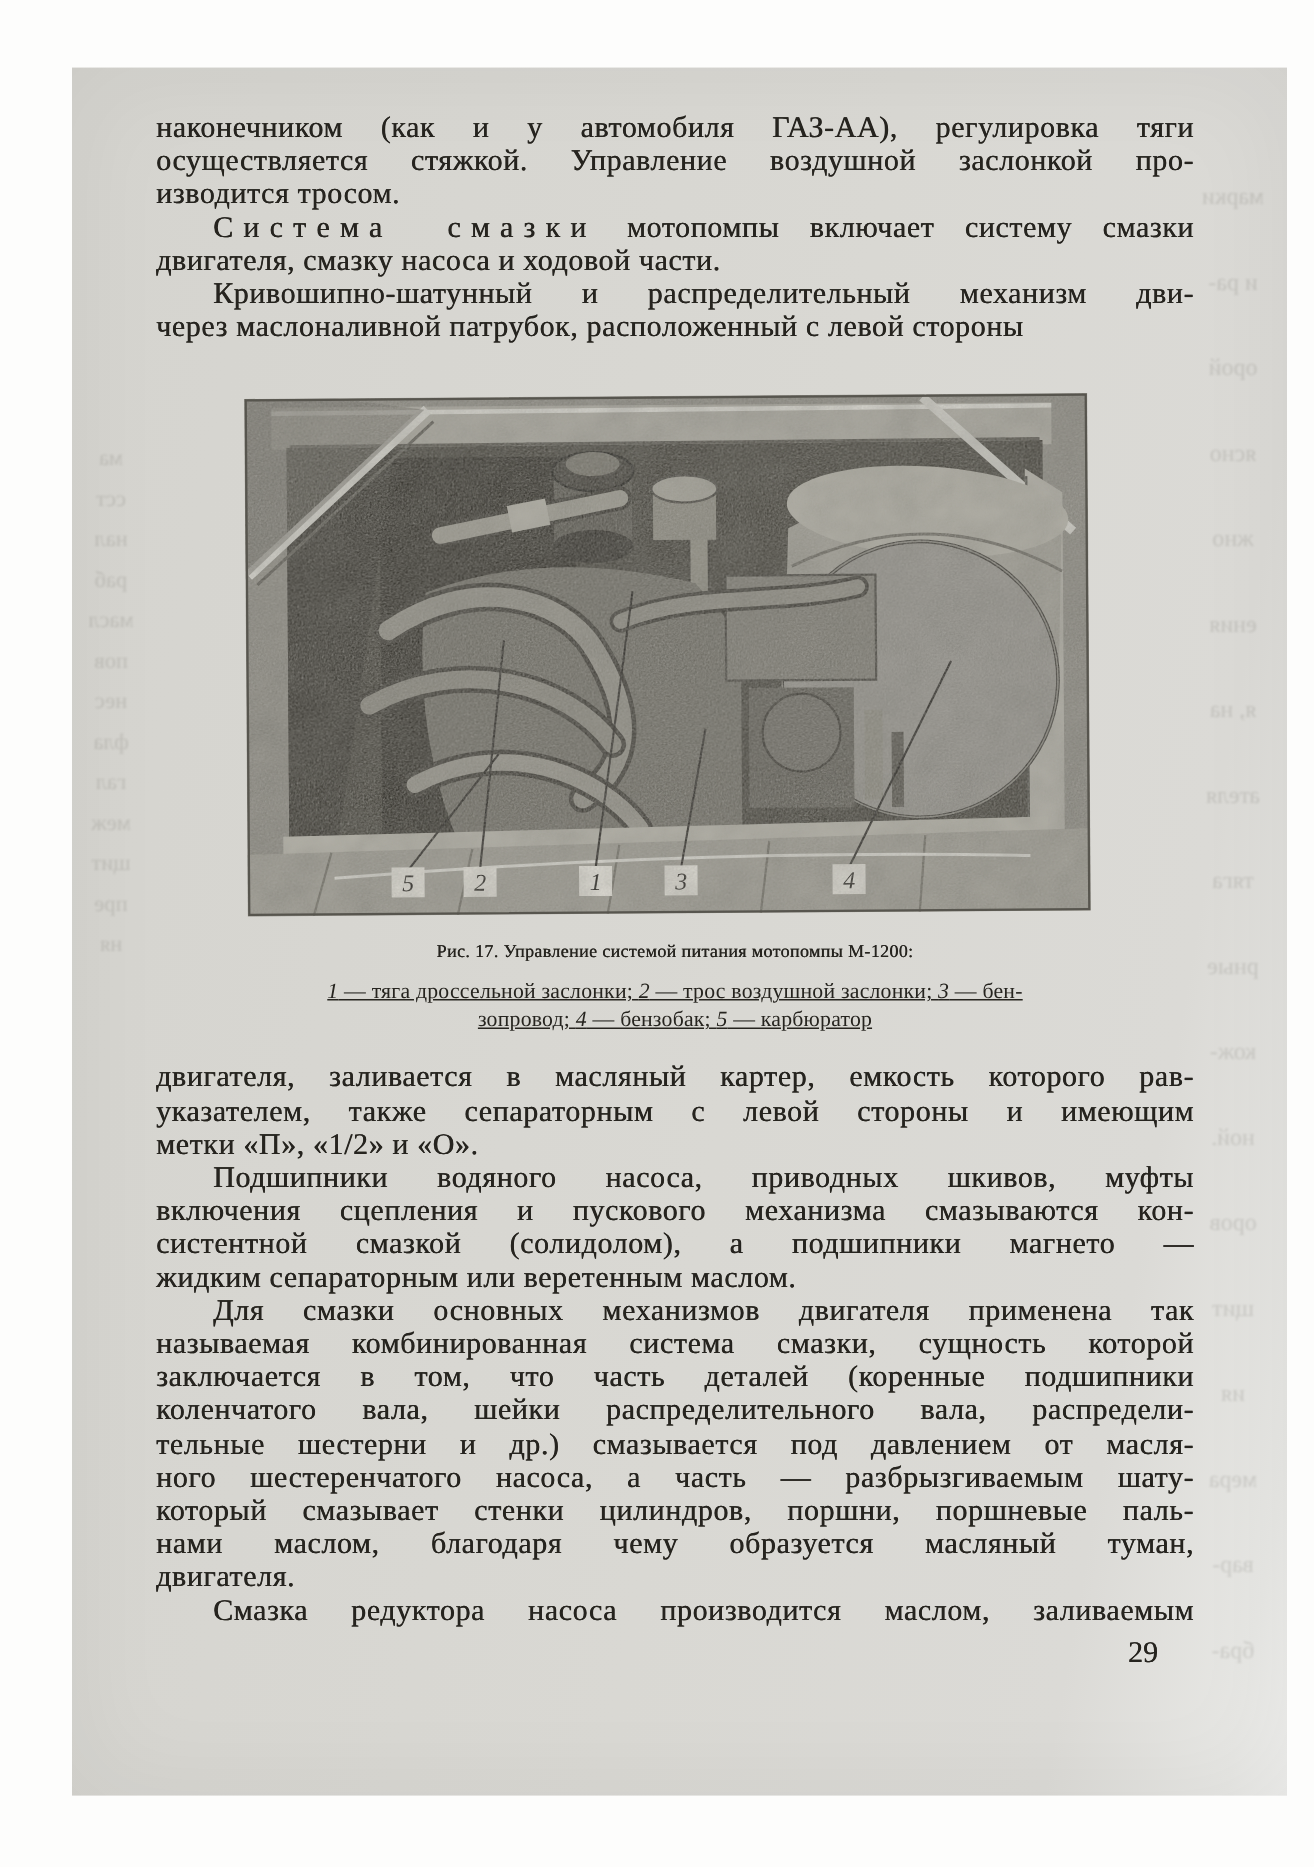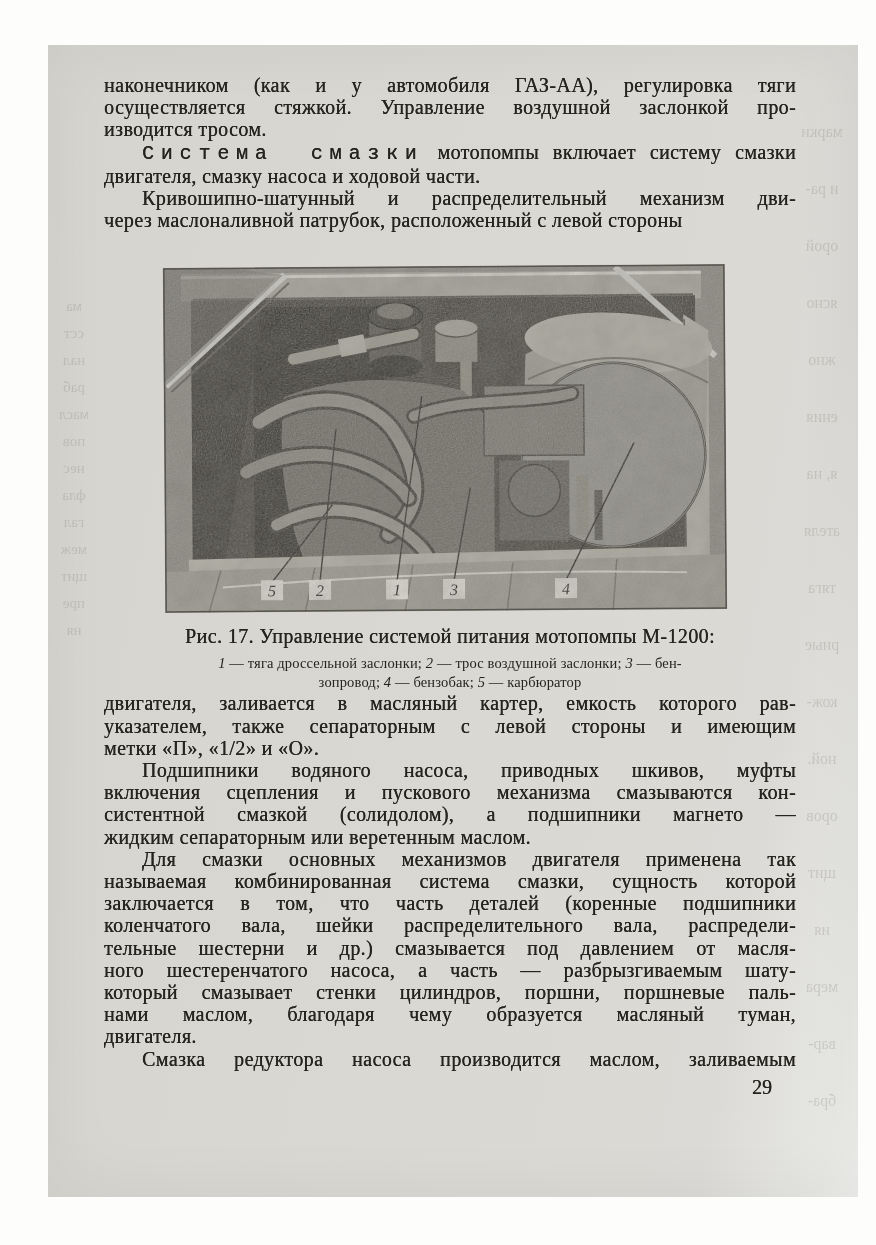"Система смазки" .bline .sp { font-family: Liberation Mono, monospace -> none }
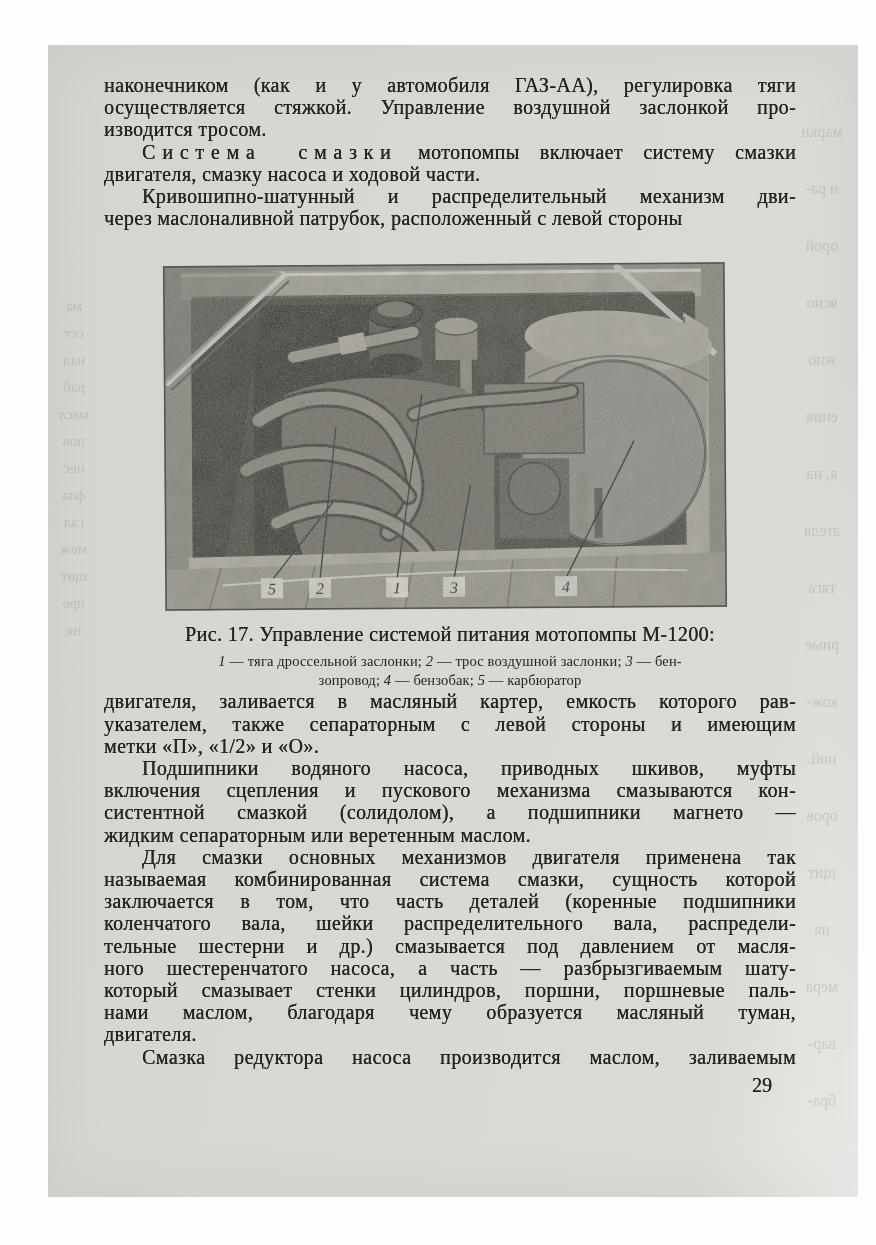"Рис. 17. Управление системой питания" .cap-title { font-size: 20px -> 12px }
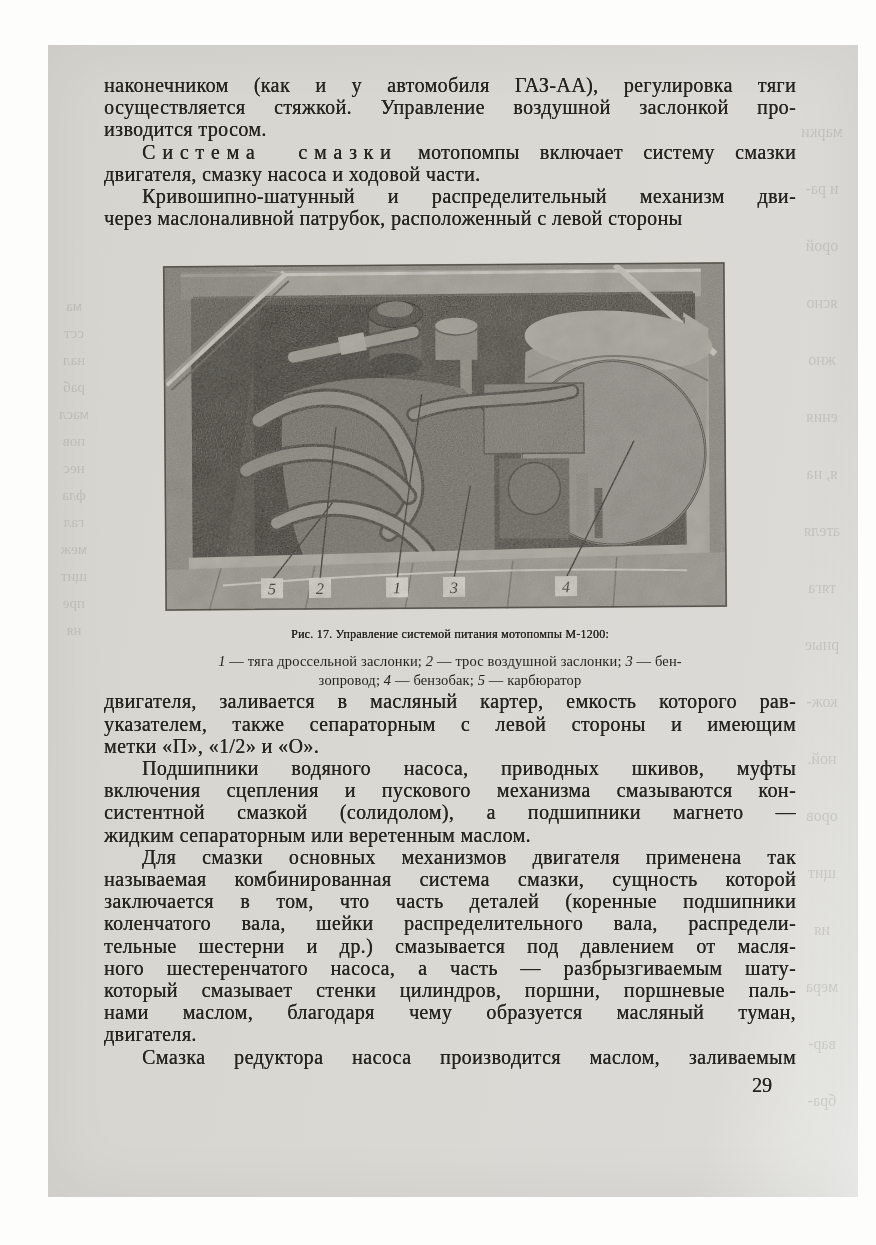"1 — тяга дроссельной заслонки;" .cap-legend { text-decoration: none -> underline }
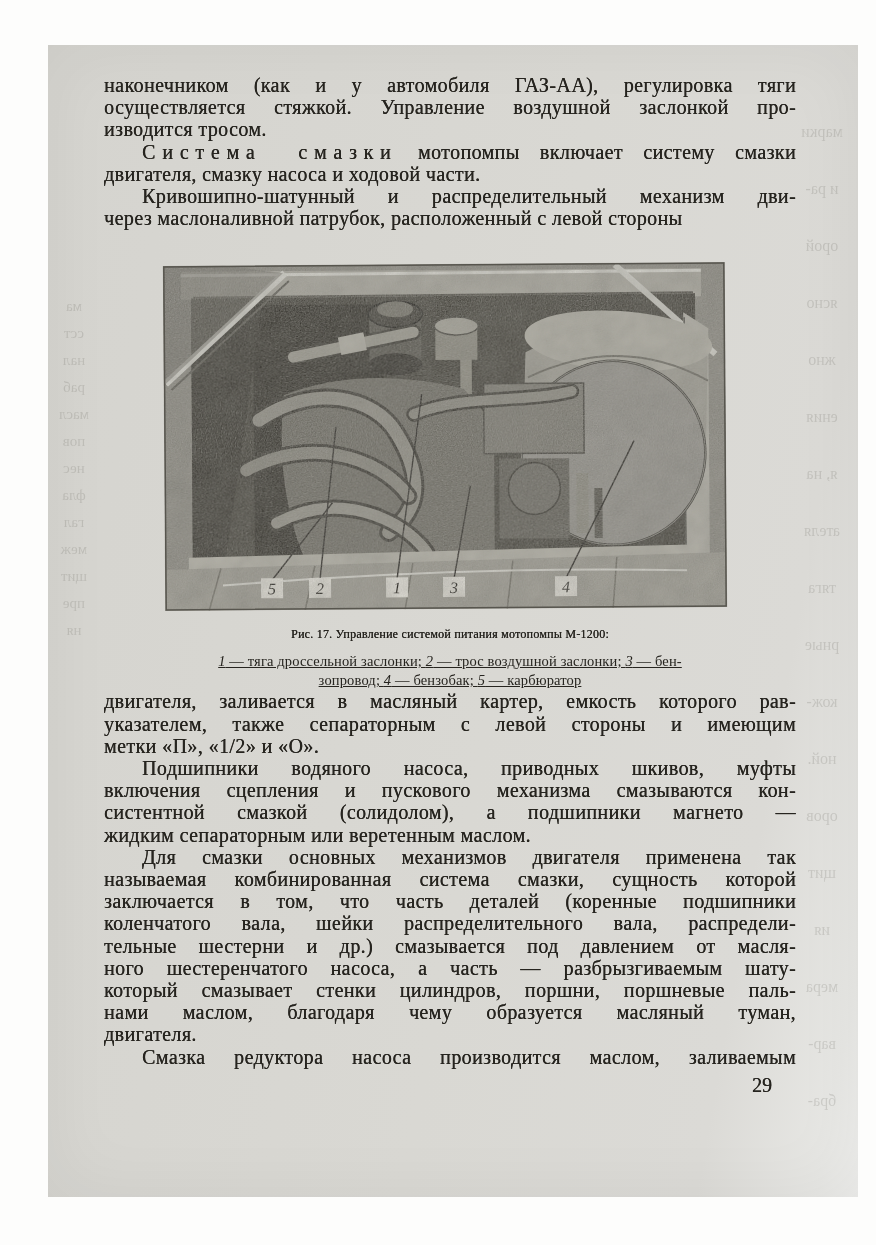"двигателя, заливается в масляный картер," .paras-bottom { margin-top: none -> 17px }
